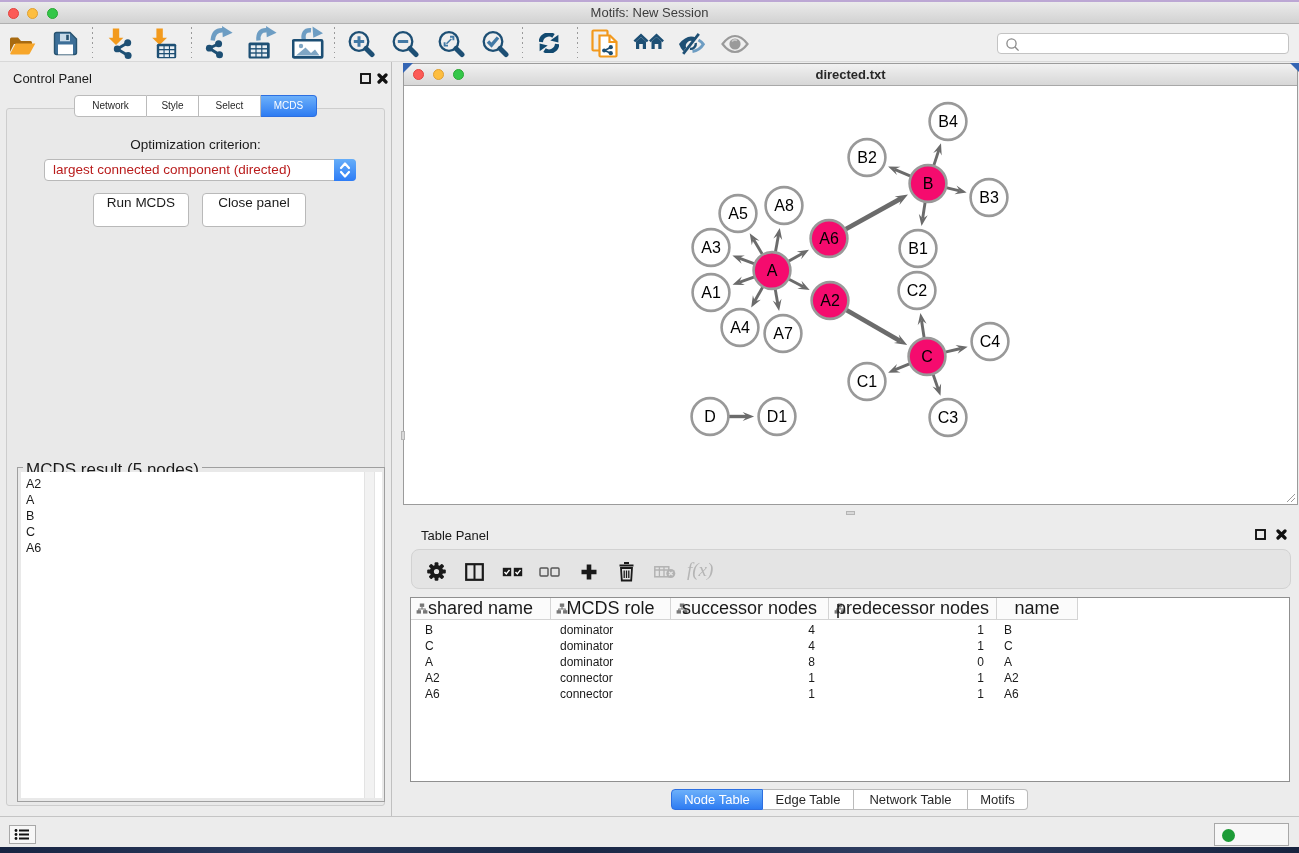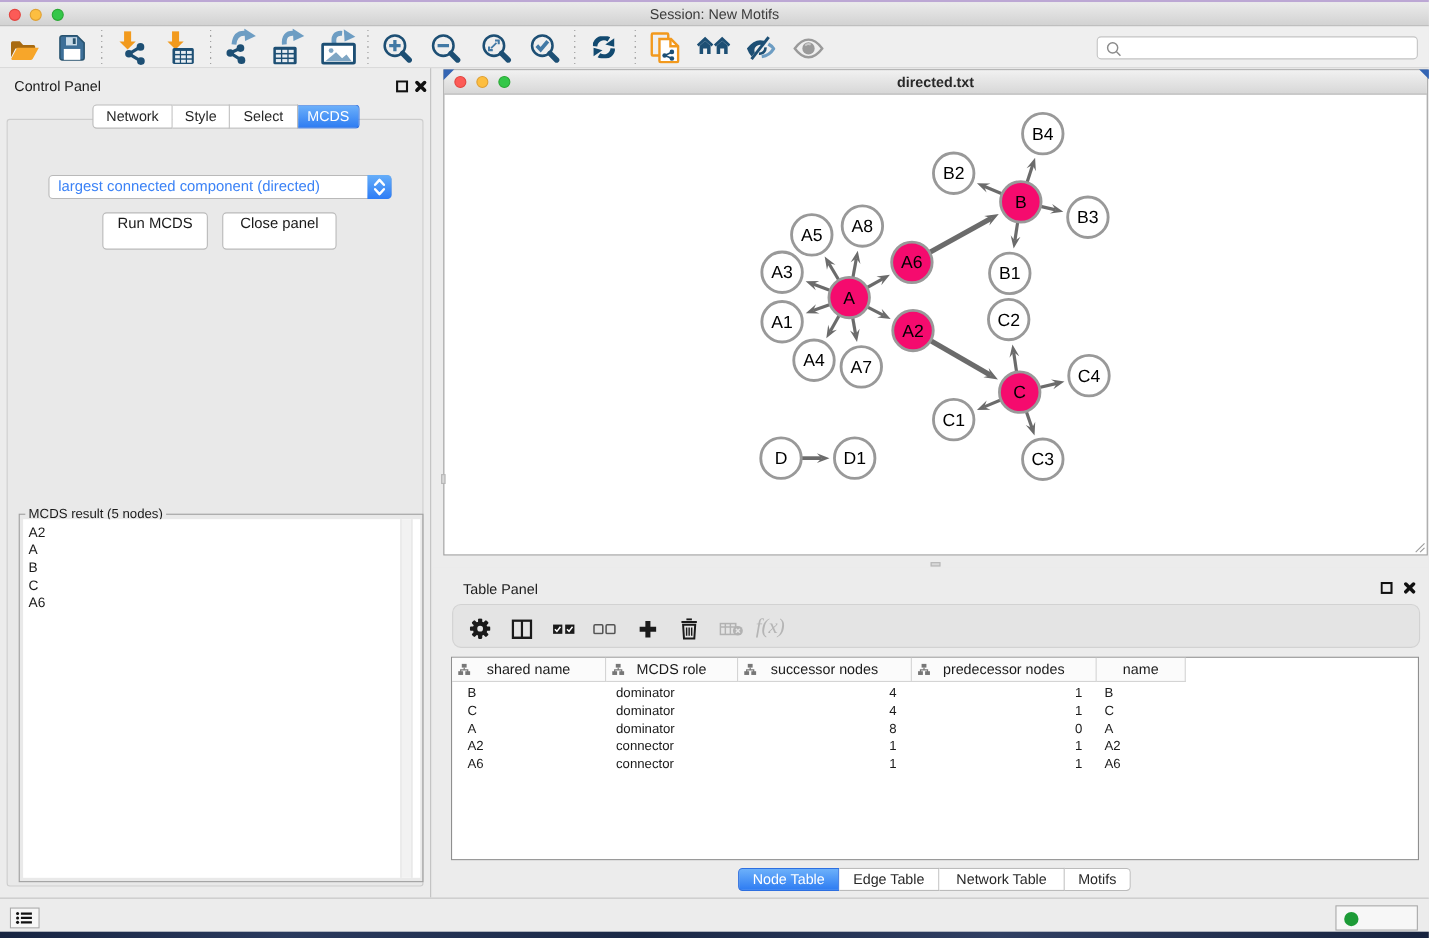"Session: New Motifs" div.title { text: Session: New Motifs -> Motifs: New Session }
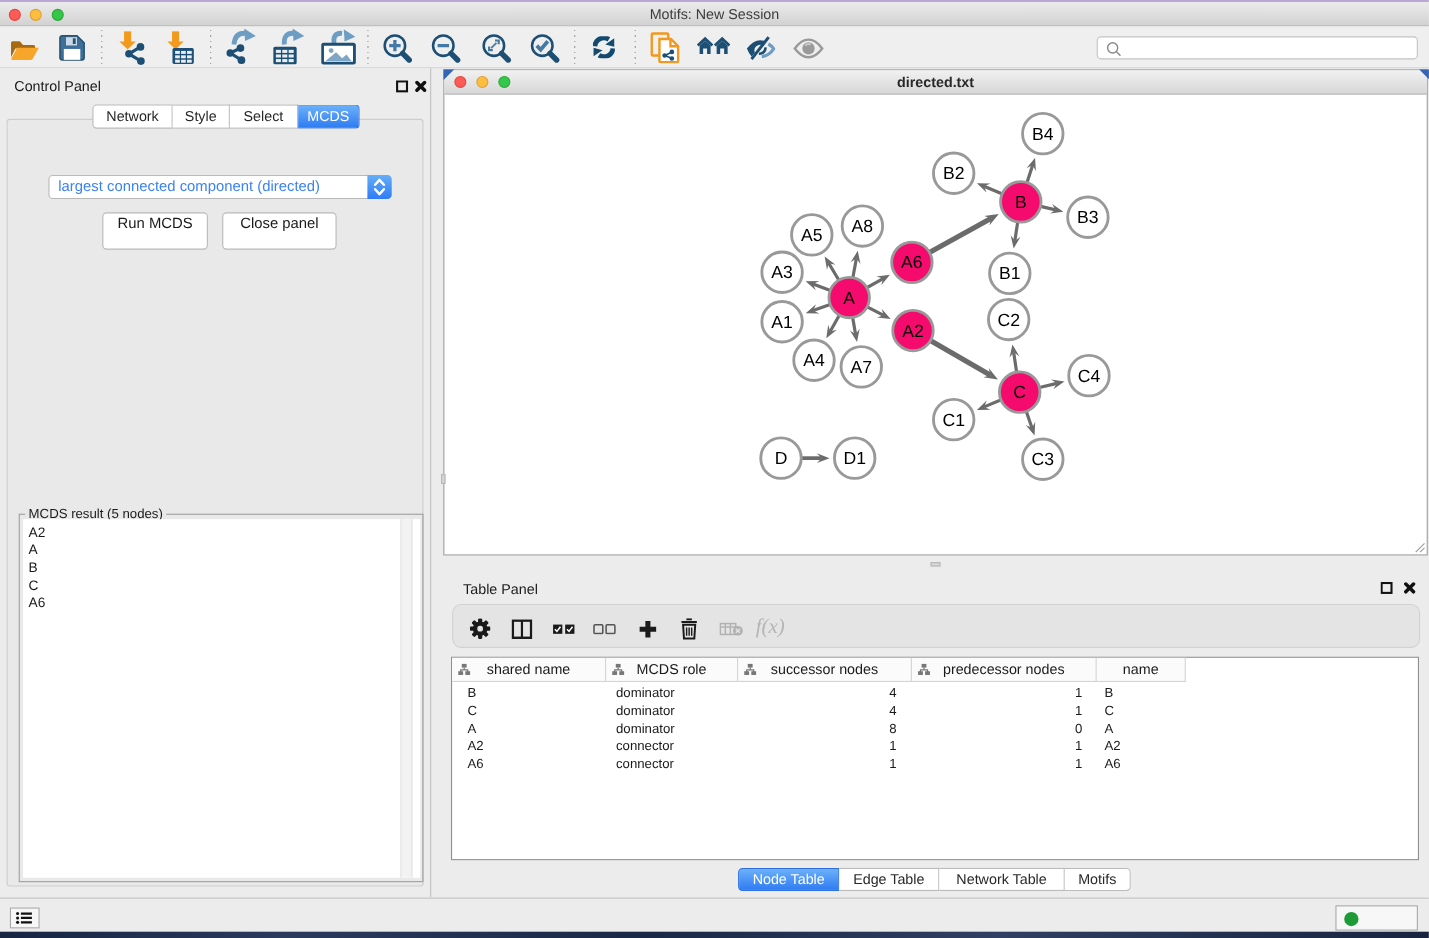"Network" #tabsrow { font-size: 13px -> 10px; left: 84px -> 74px }
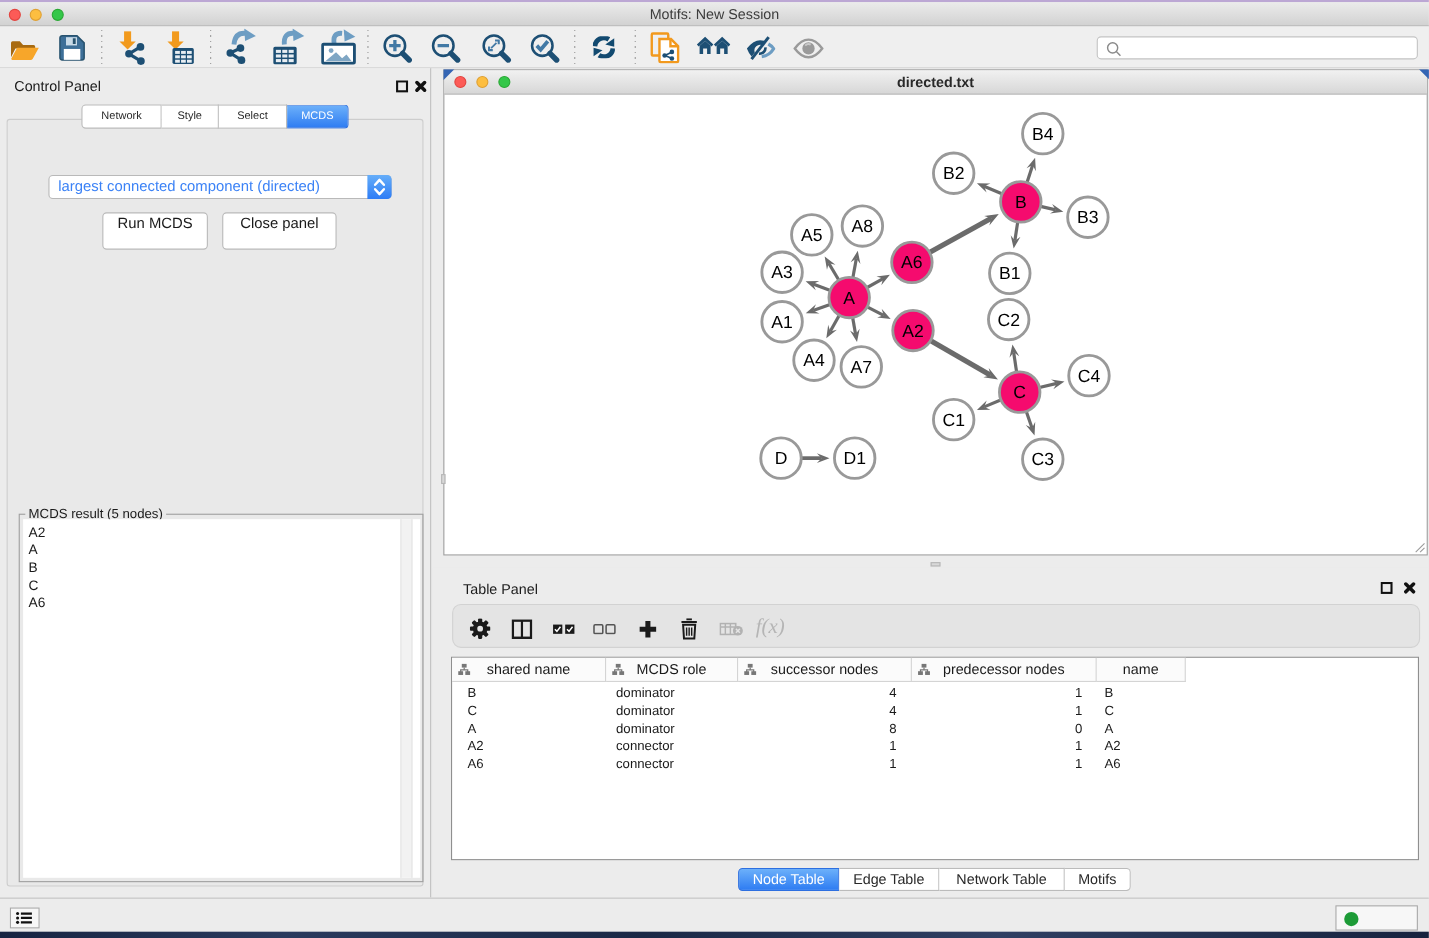"Optimization criterion:" div.abs { html: none -> <div>Optimization criterion:</div> }
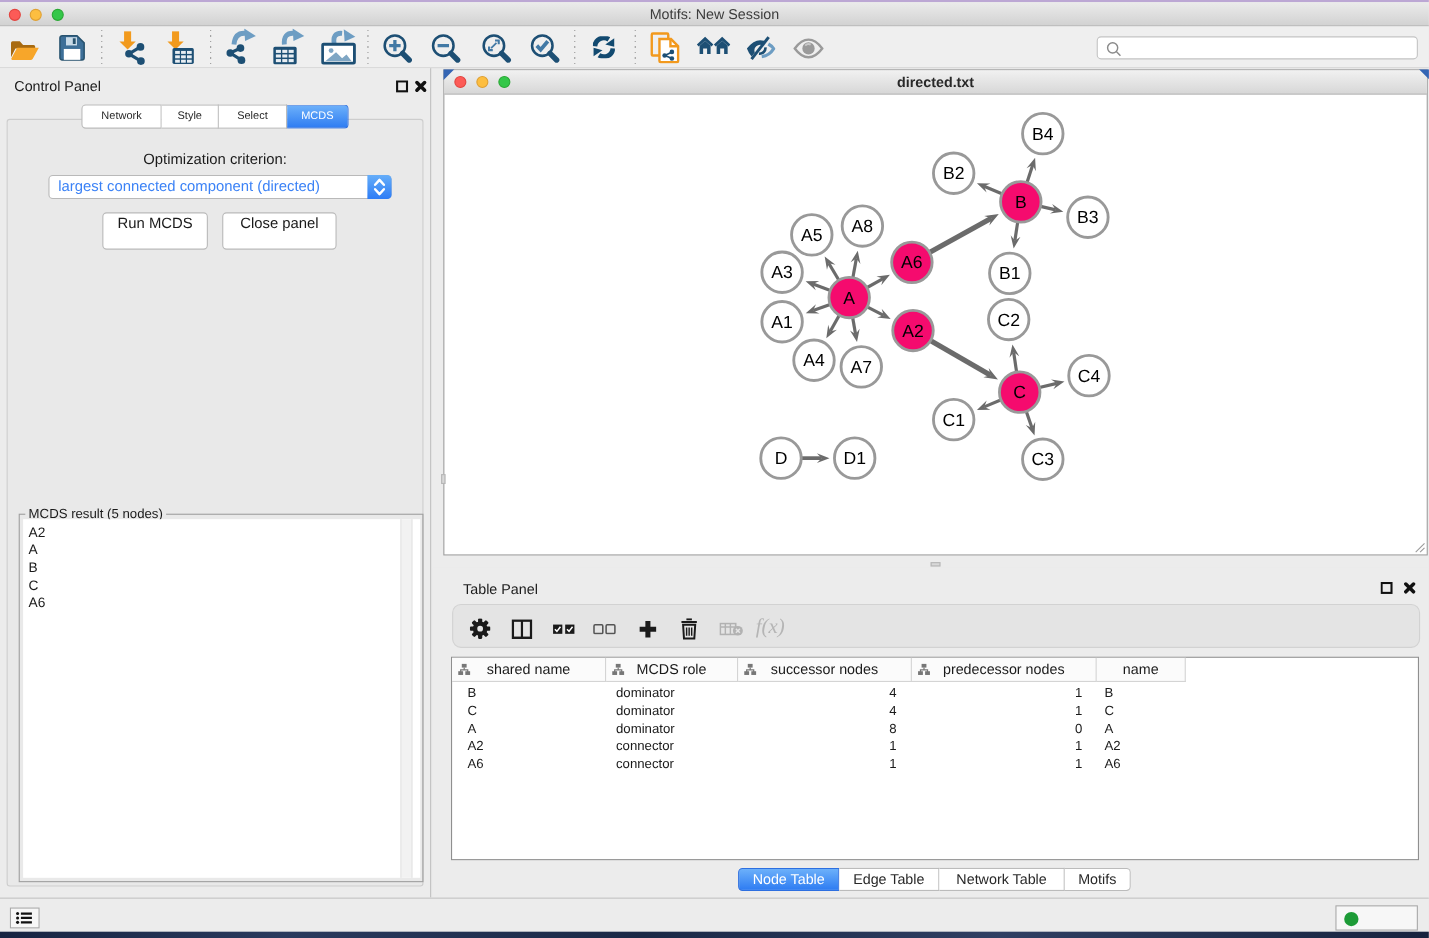"largest connected component (directed)" #dropdown { color: #3b82f6 -> #b91c1c }
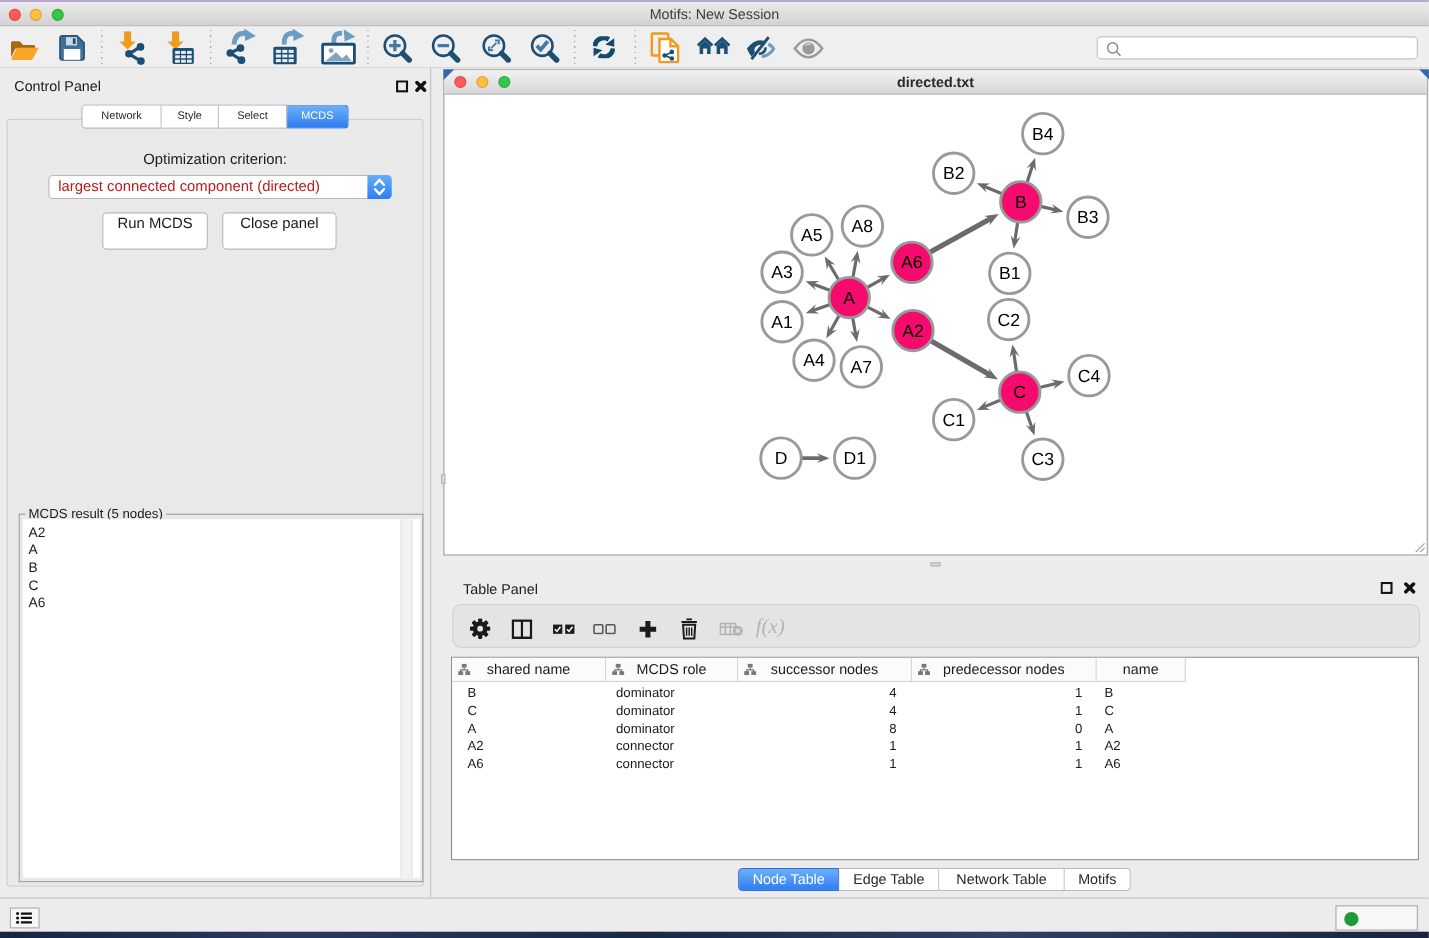"MCDS result (5 nodes)" #grouplabel { font-size: 12px -> 17px }
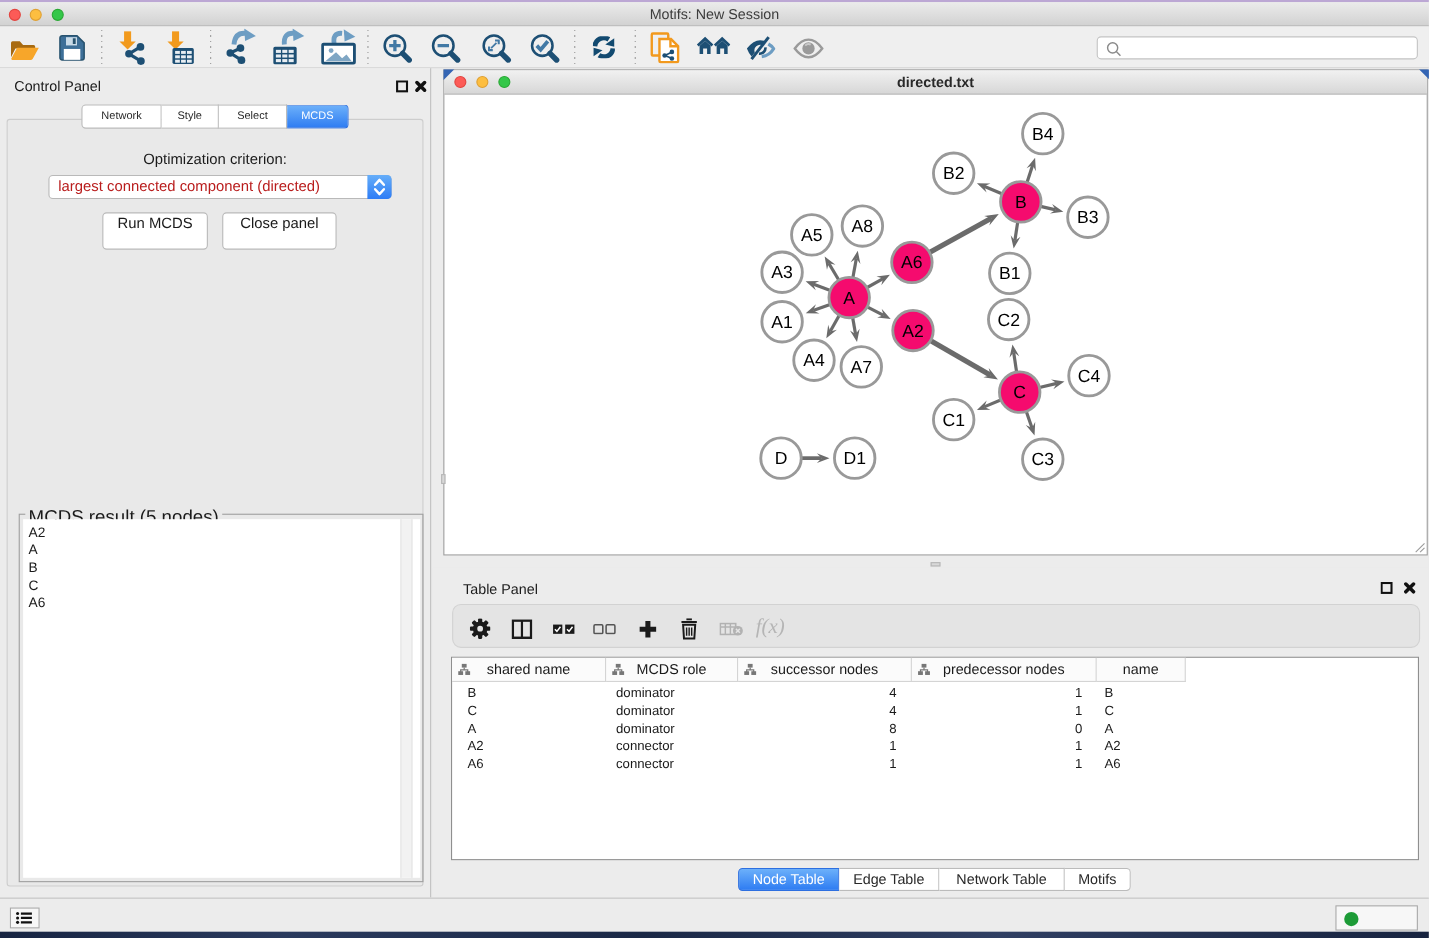"shared name" #thead { font-size: 13px -> 18px }
